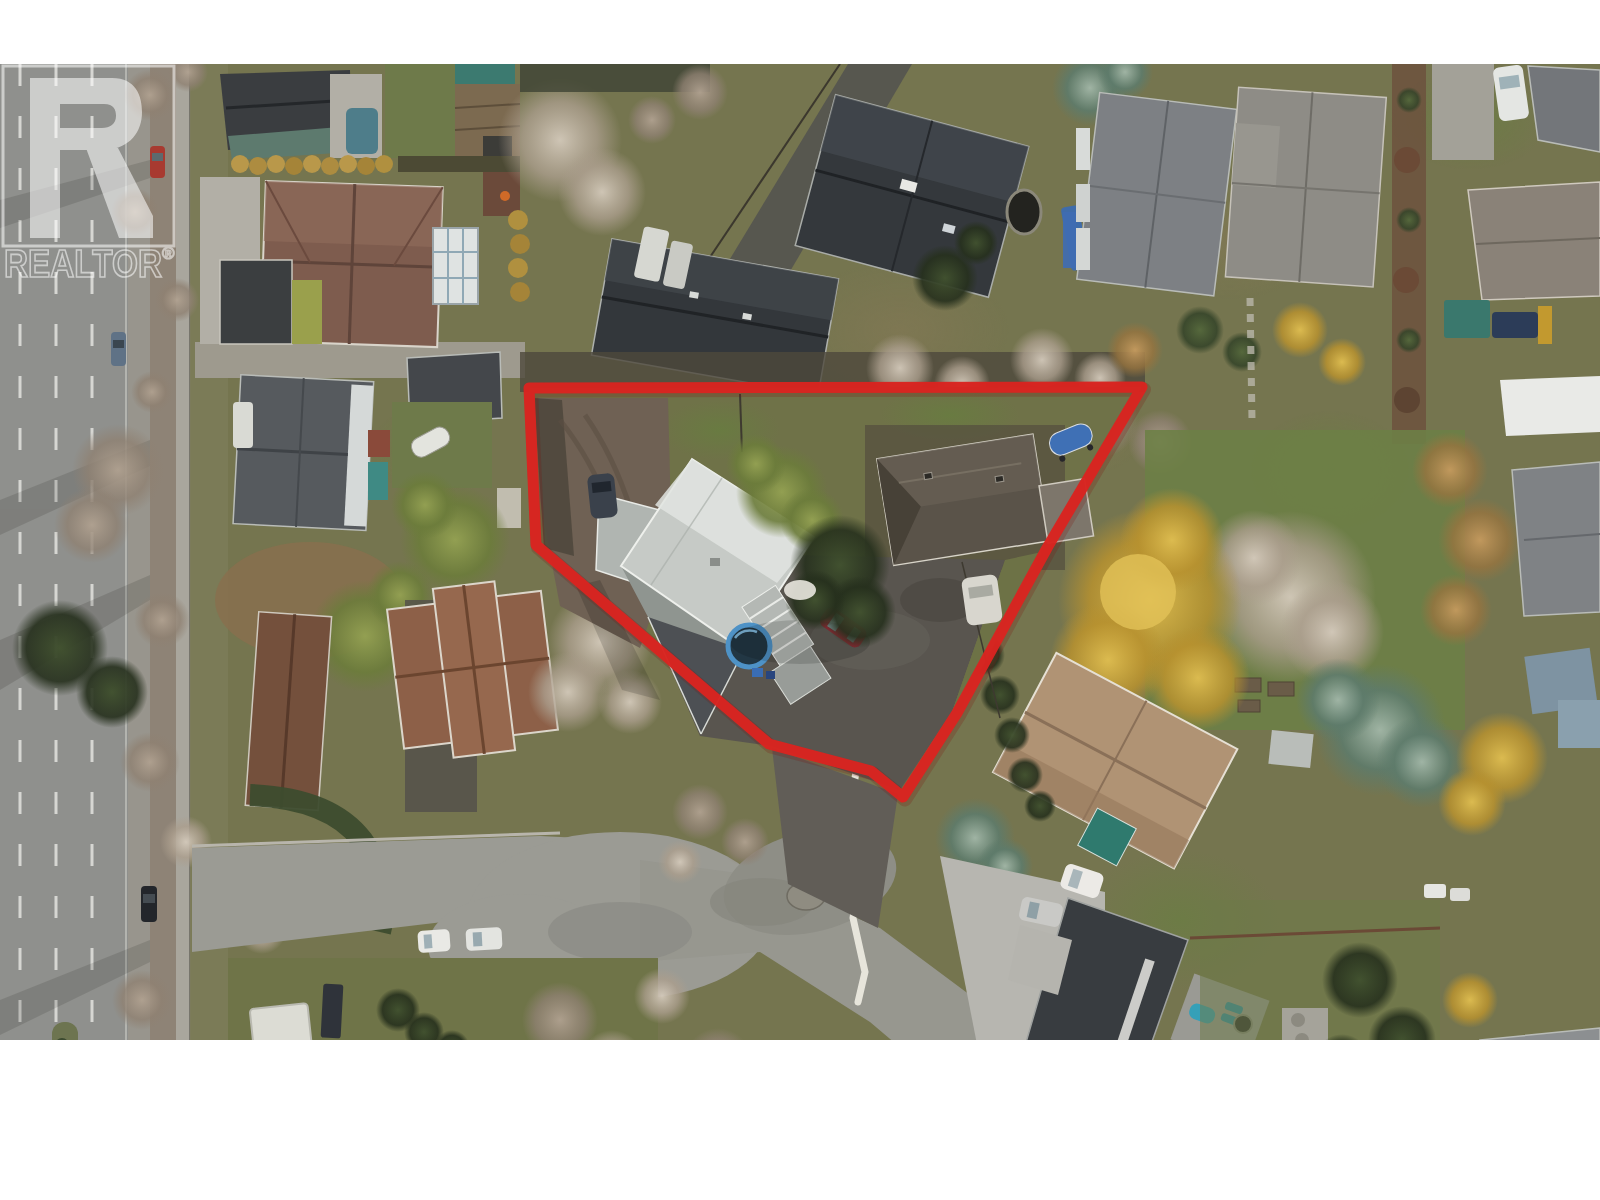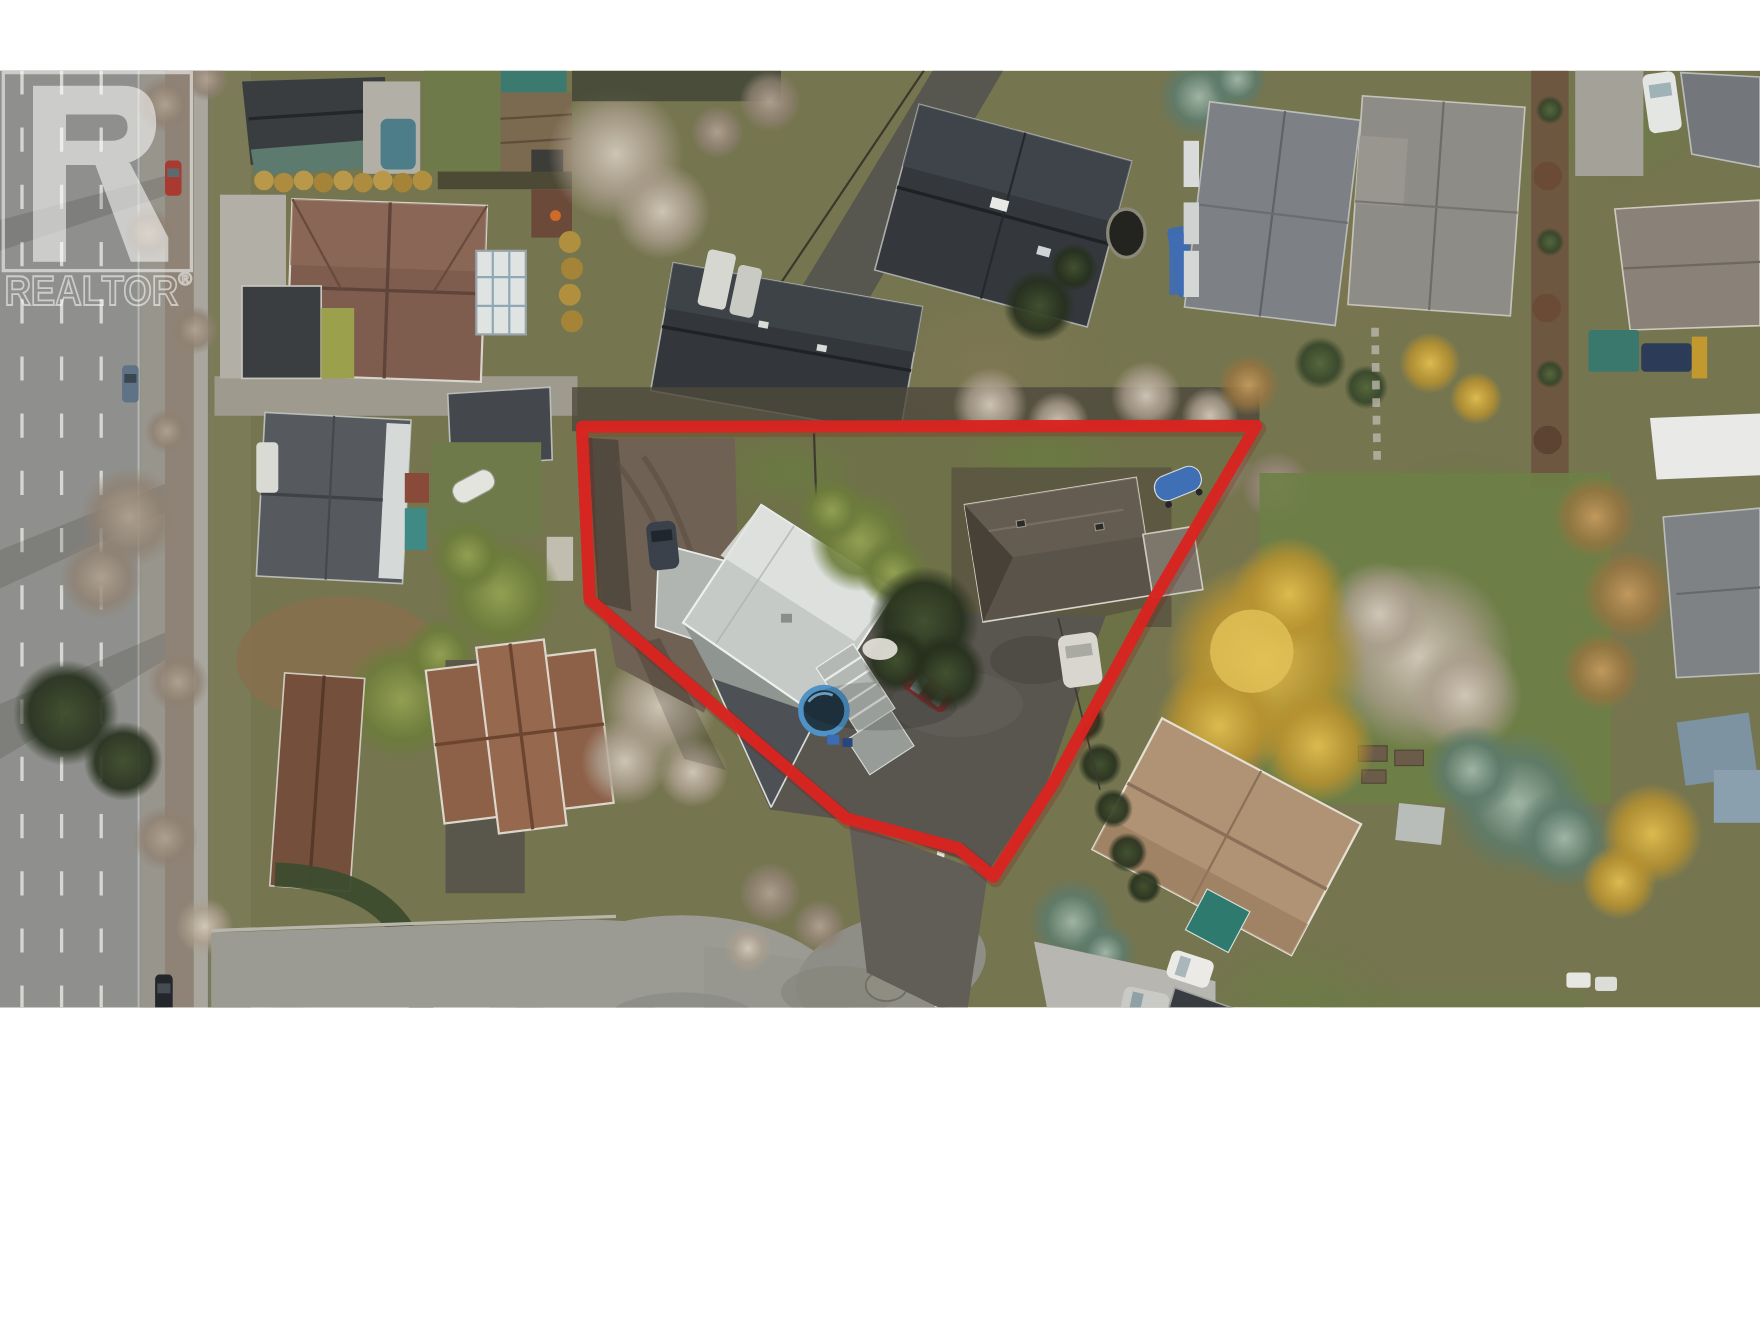"REALTOR" .stage { height: 916px -> 1040px }
